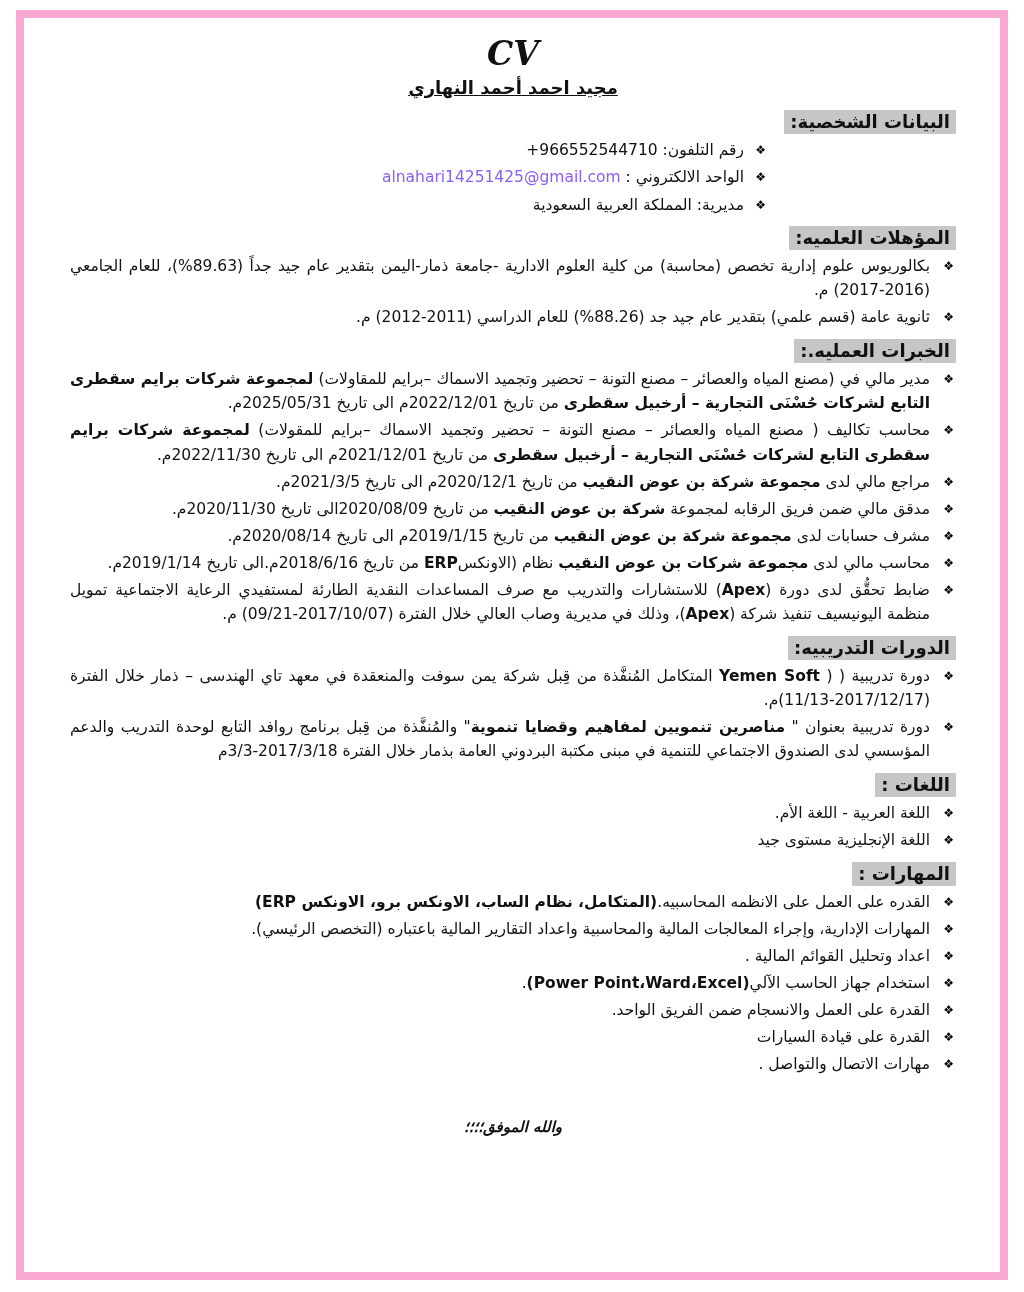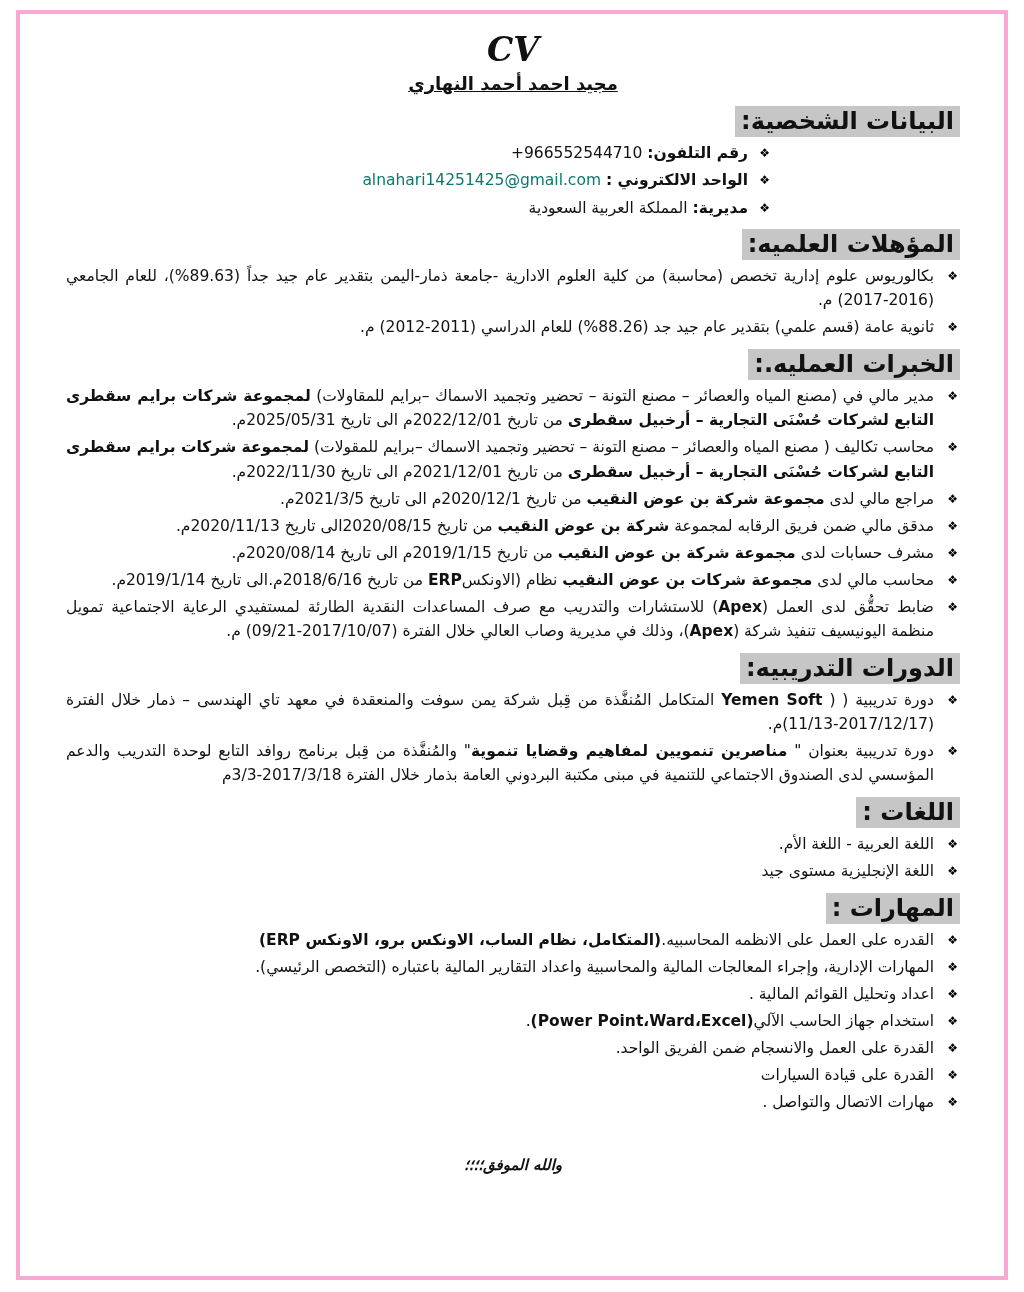"CV" .sheet { border: 4px solid #f9a8d4 -> 8px solid #f9a8d4 }
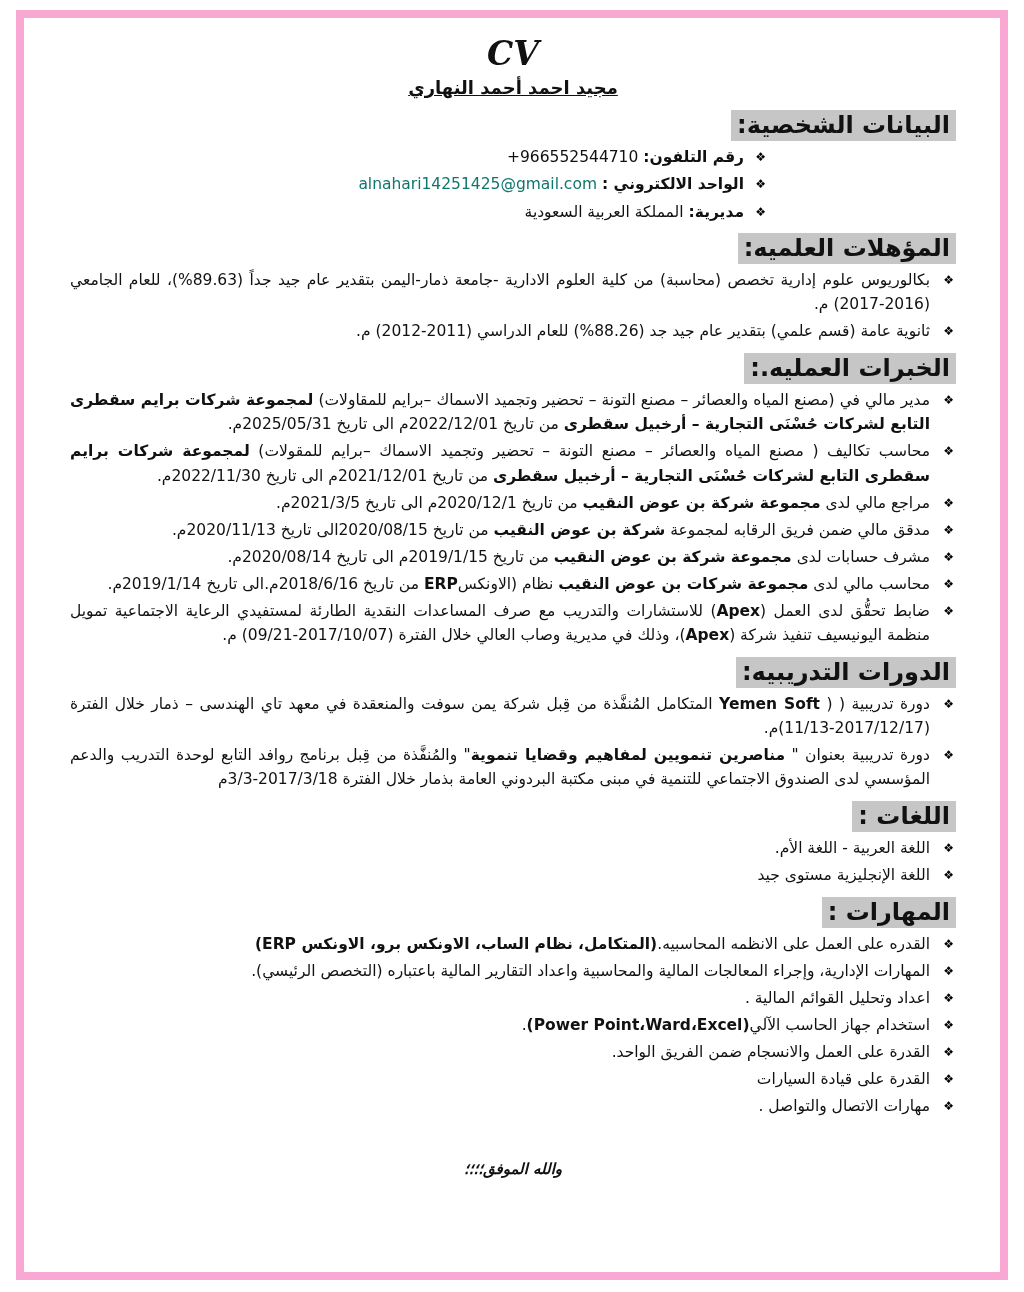"البيانات الشخصية:" .hl { font-size: 24px -> 18px }
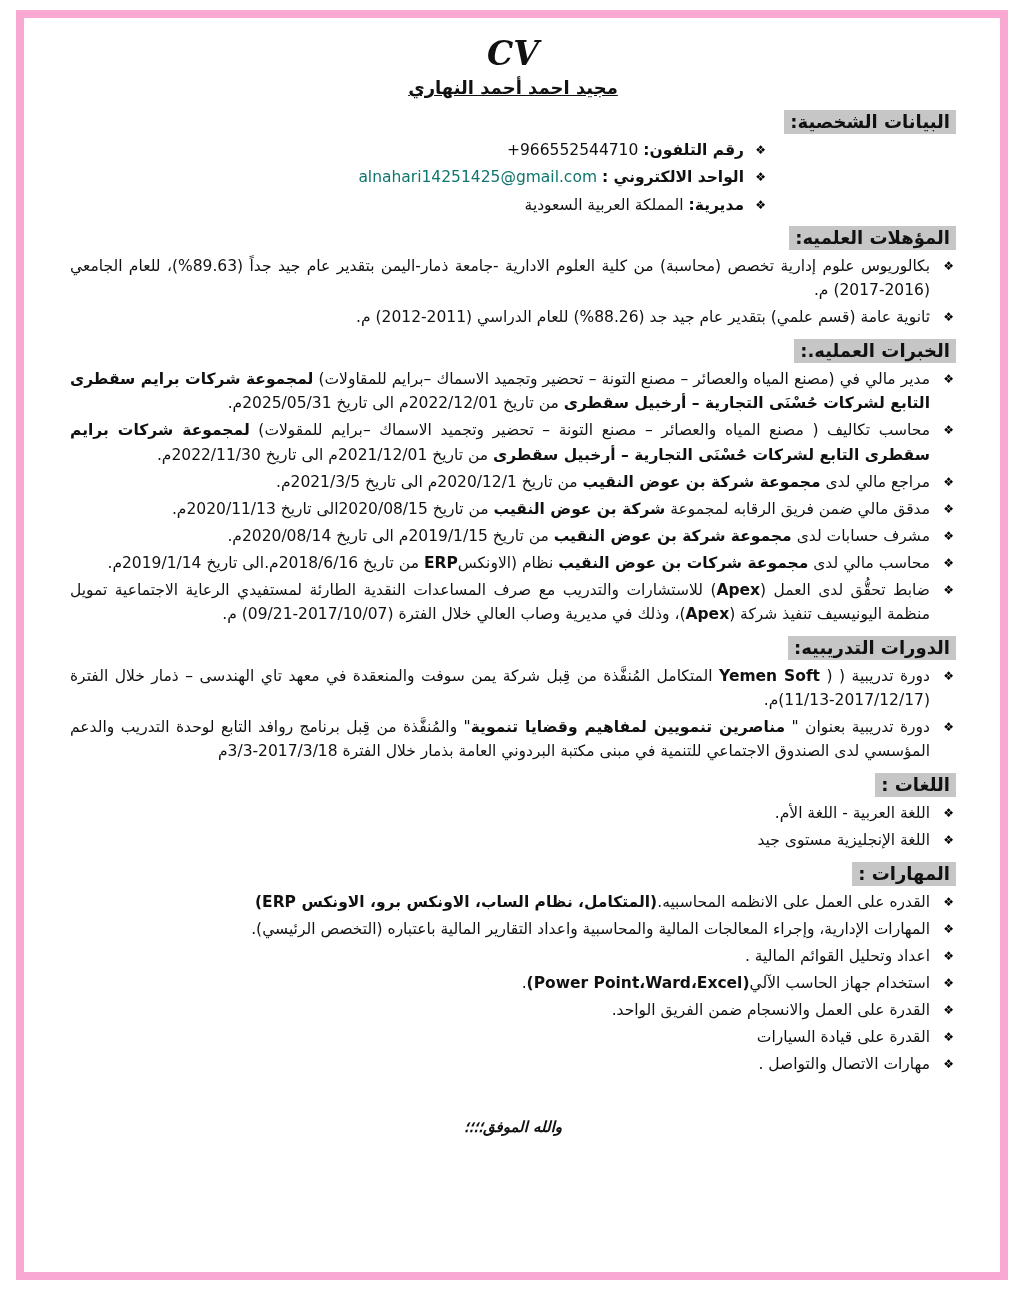"رقم التلفون:" .lbl { font-weight: 700 -> 400 }
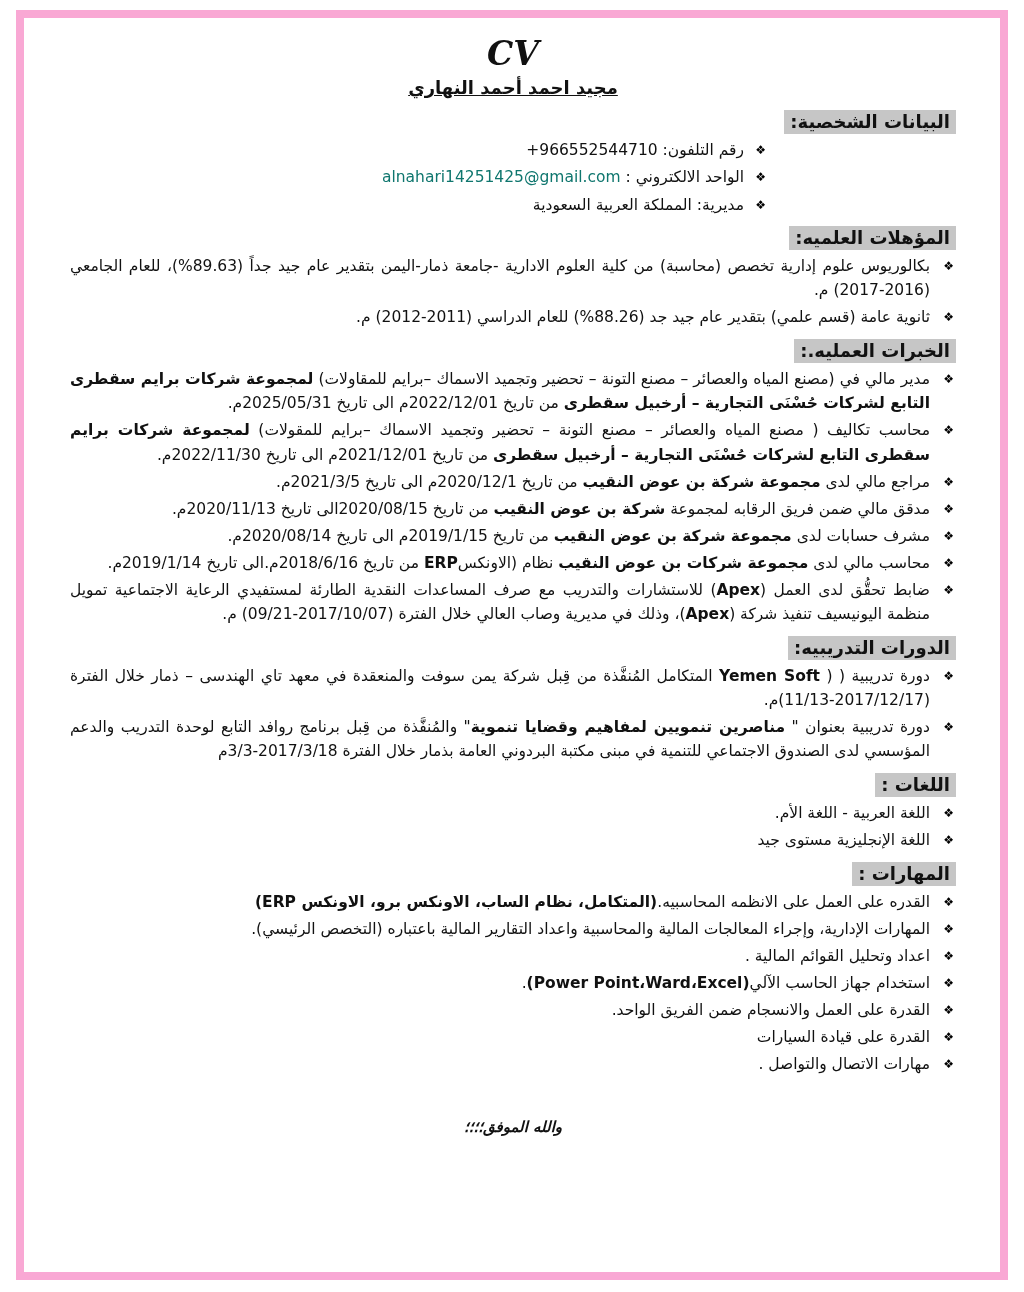"alnahari14251425@gmail.com" .email { color: #0f766e -> #8b5cf6 }
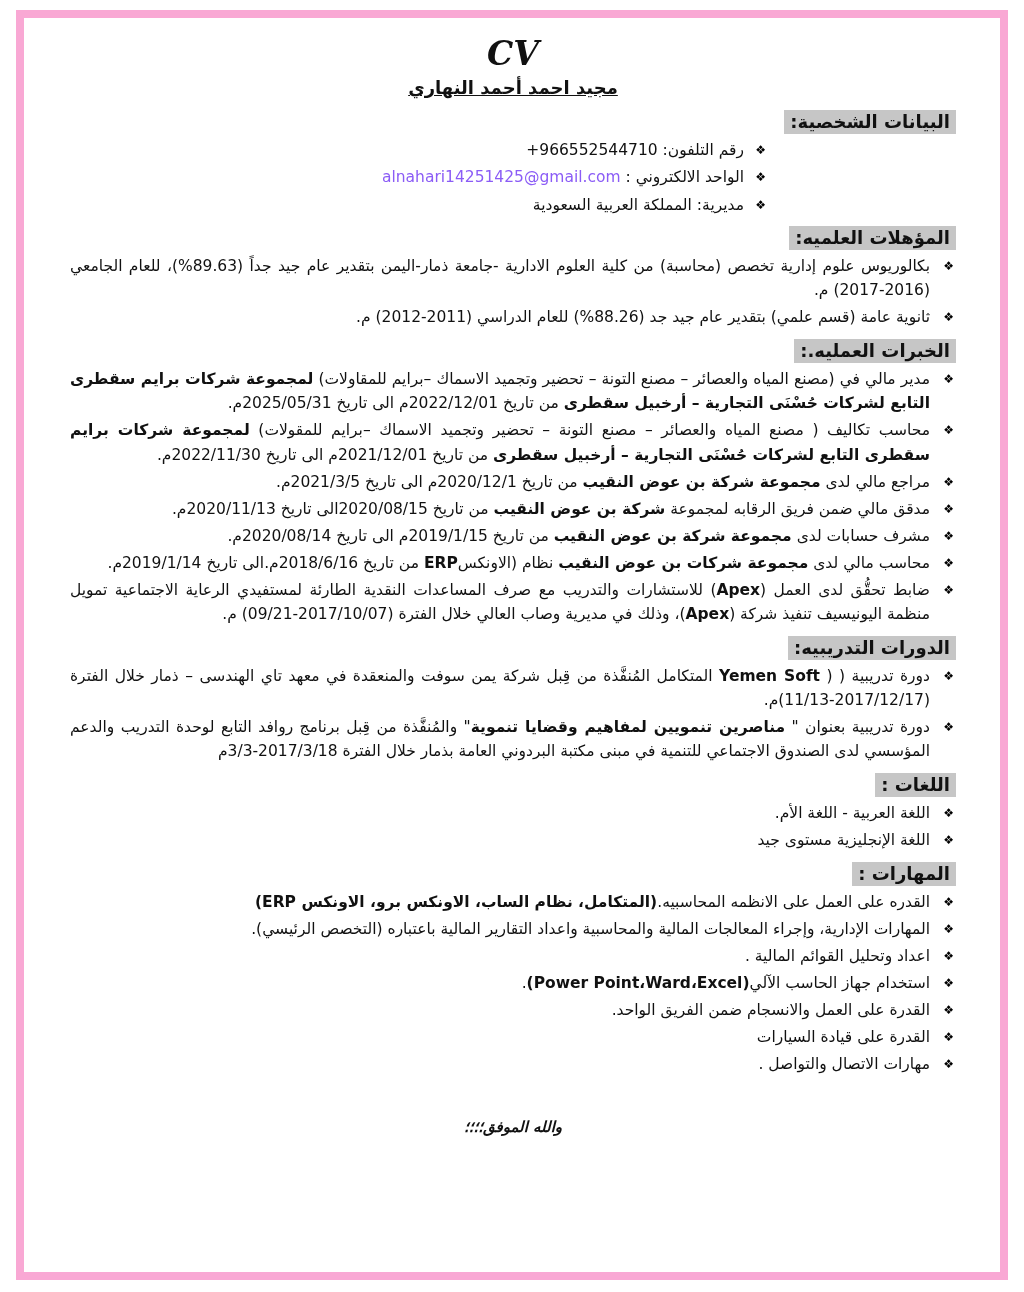"من تاريخ 2020/08/15الى تاريخ" span { text: 2020/08/15الى تاريخ 2020/11/13م -> 2020/08/09الى تاريخ 2020/11/30م }
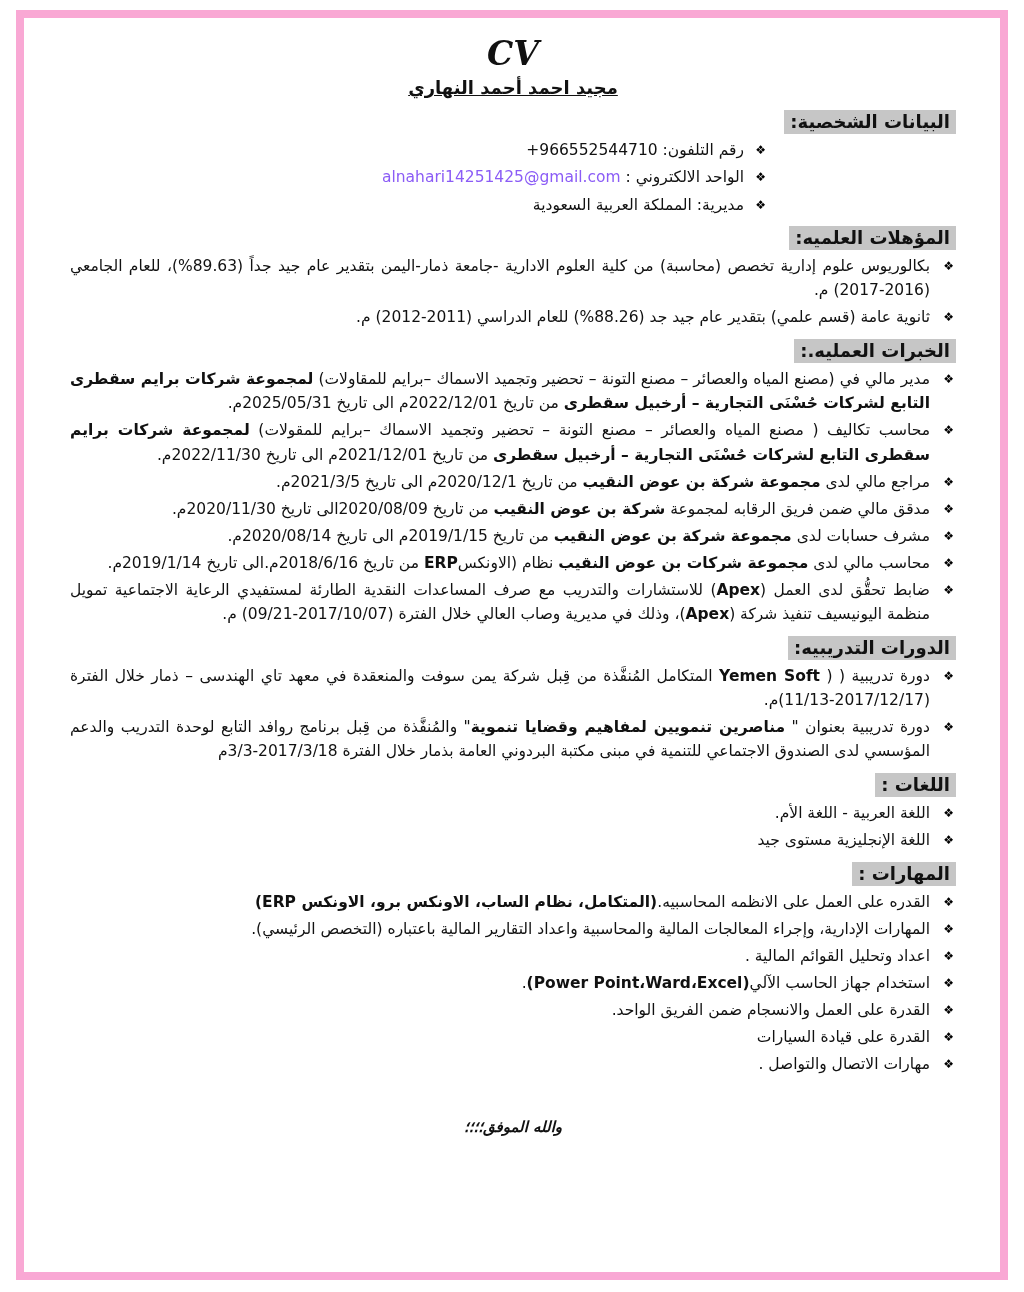"ضابط تحقُّق لدى العمل (" span { text: العمل -> دورة }
